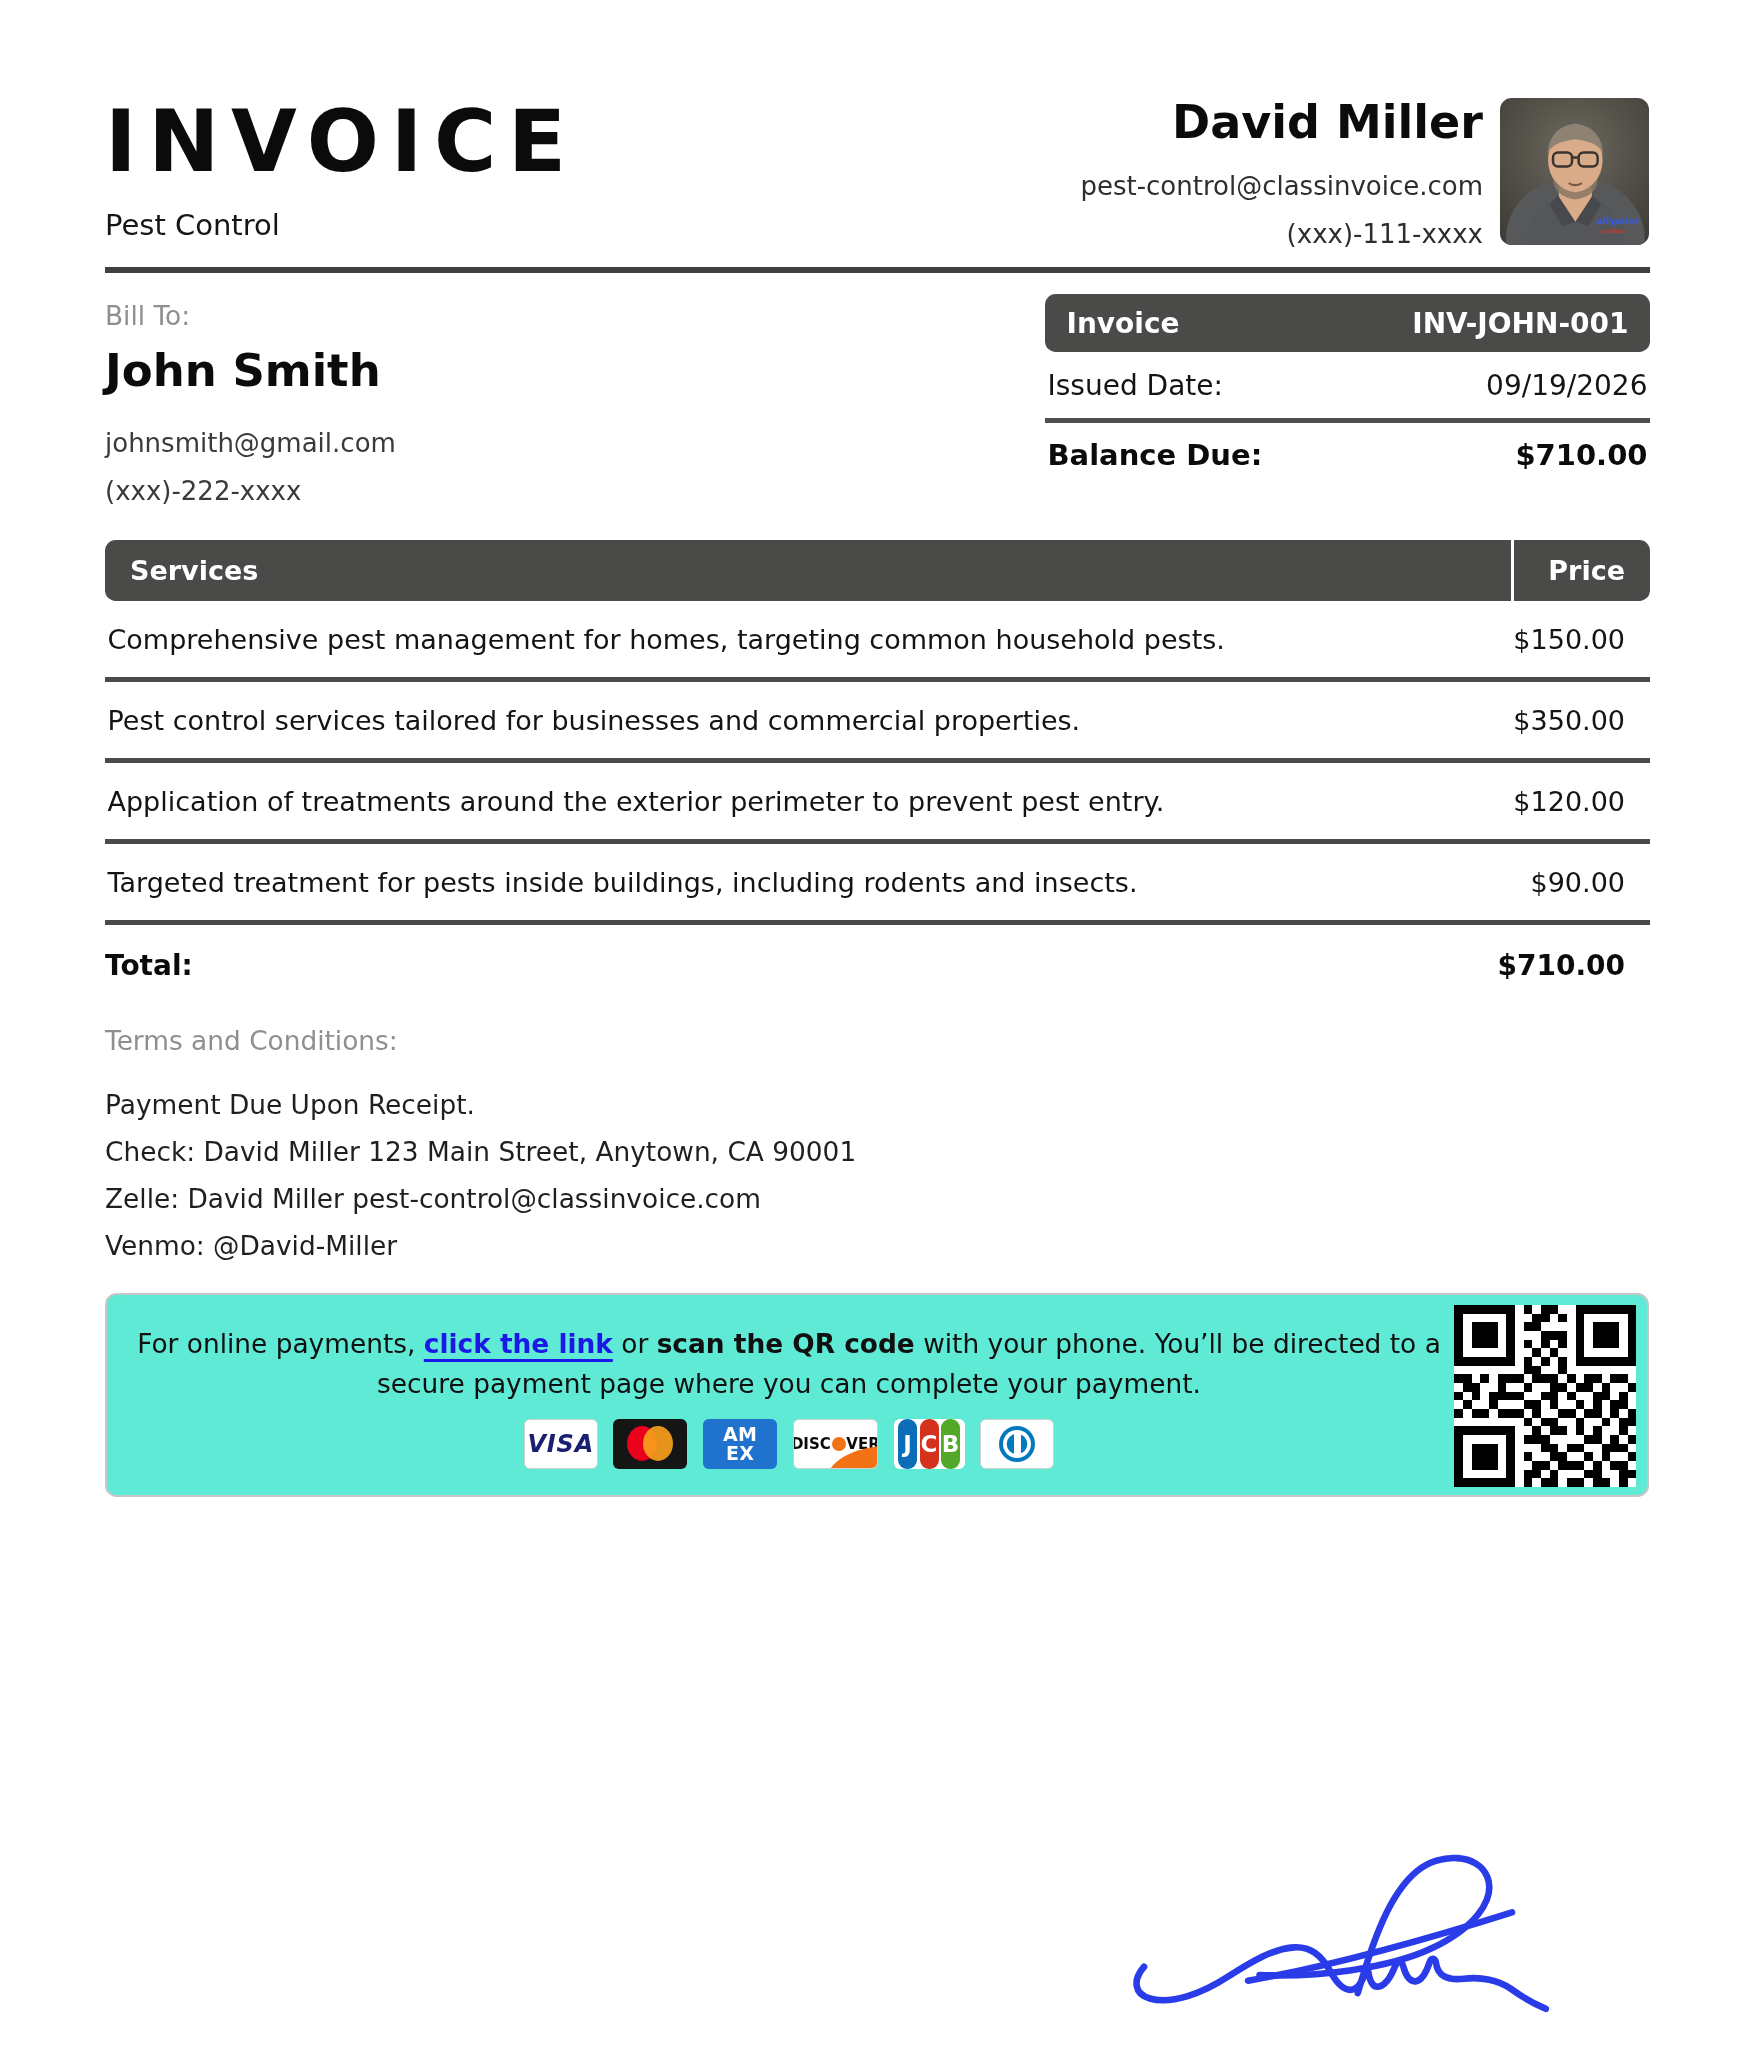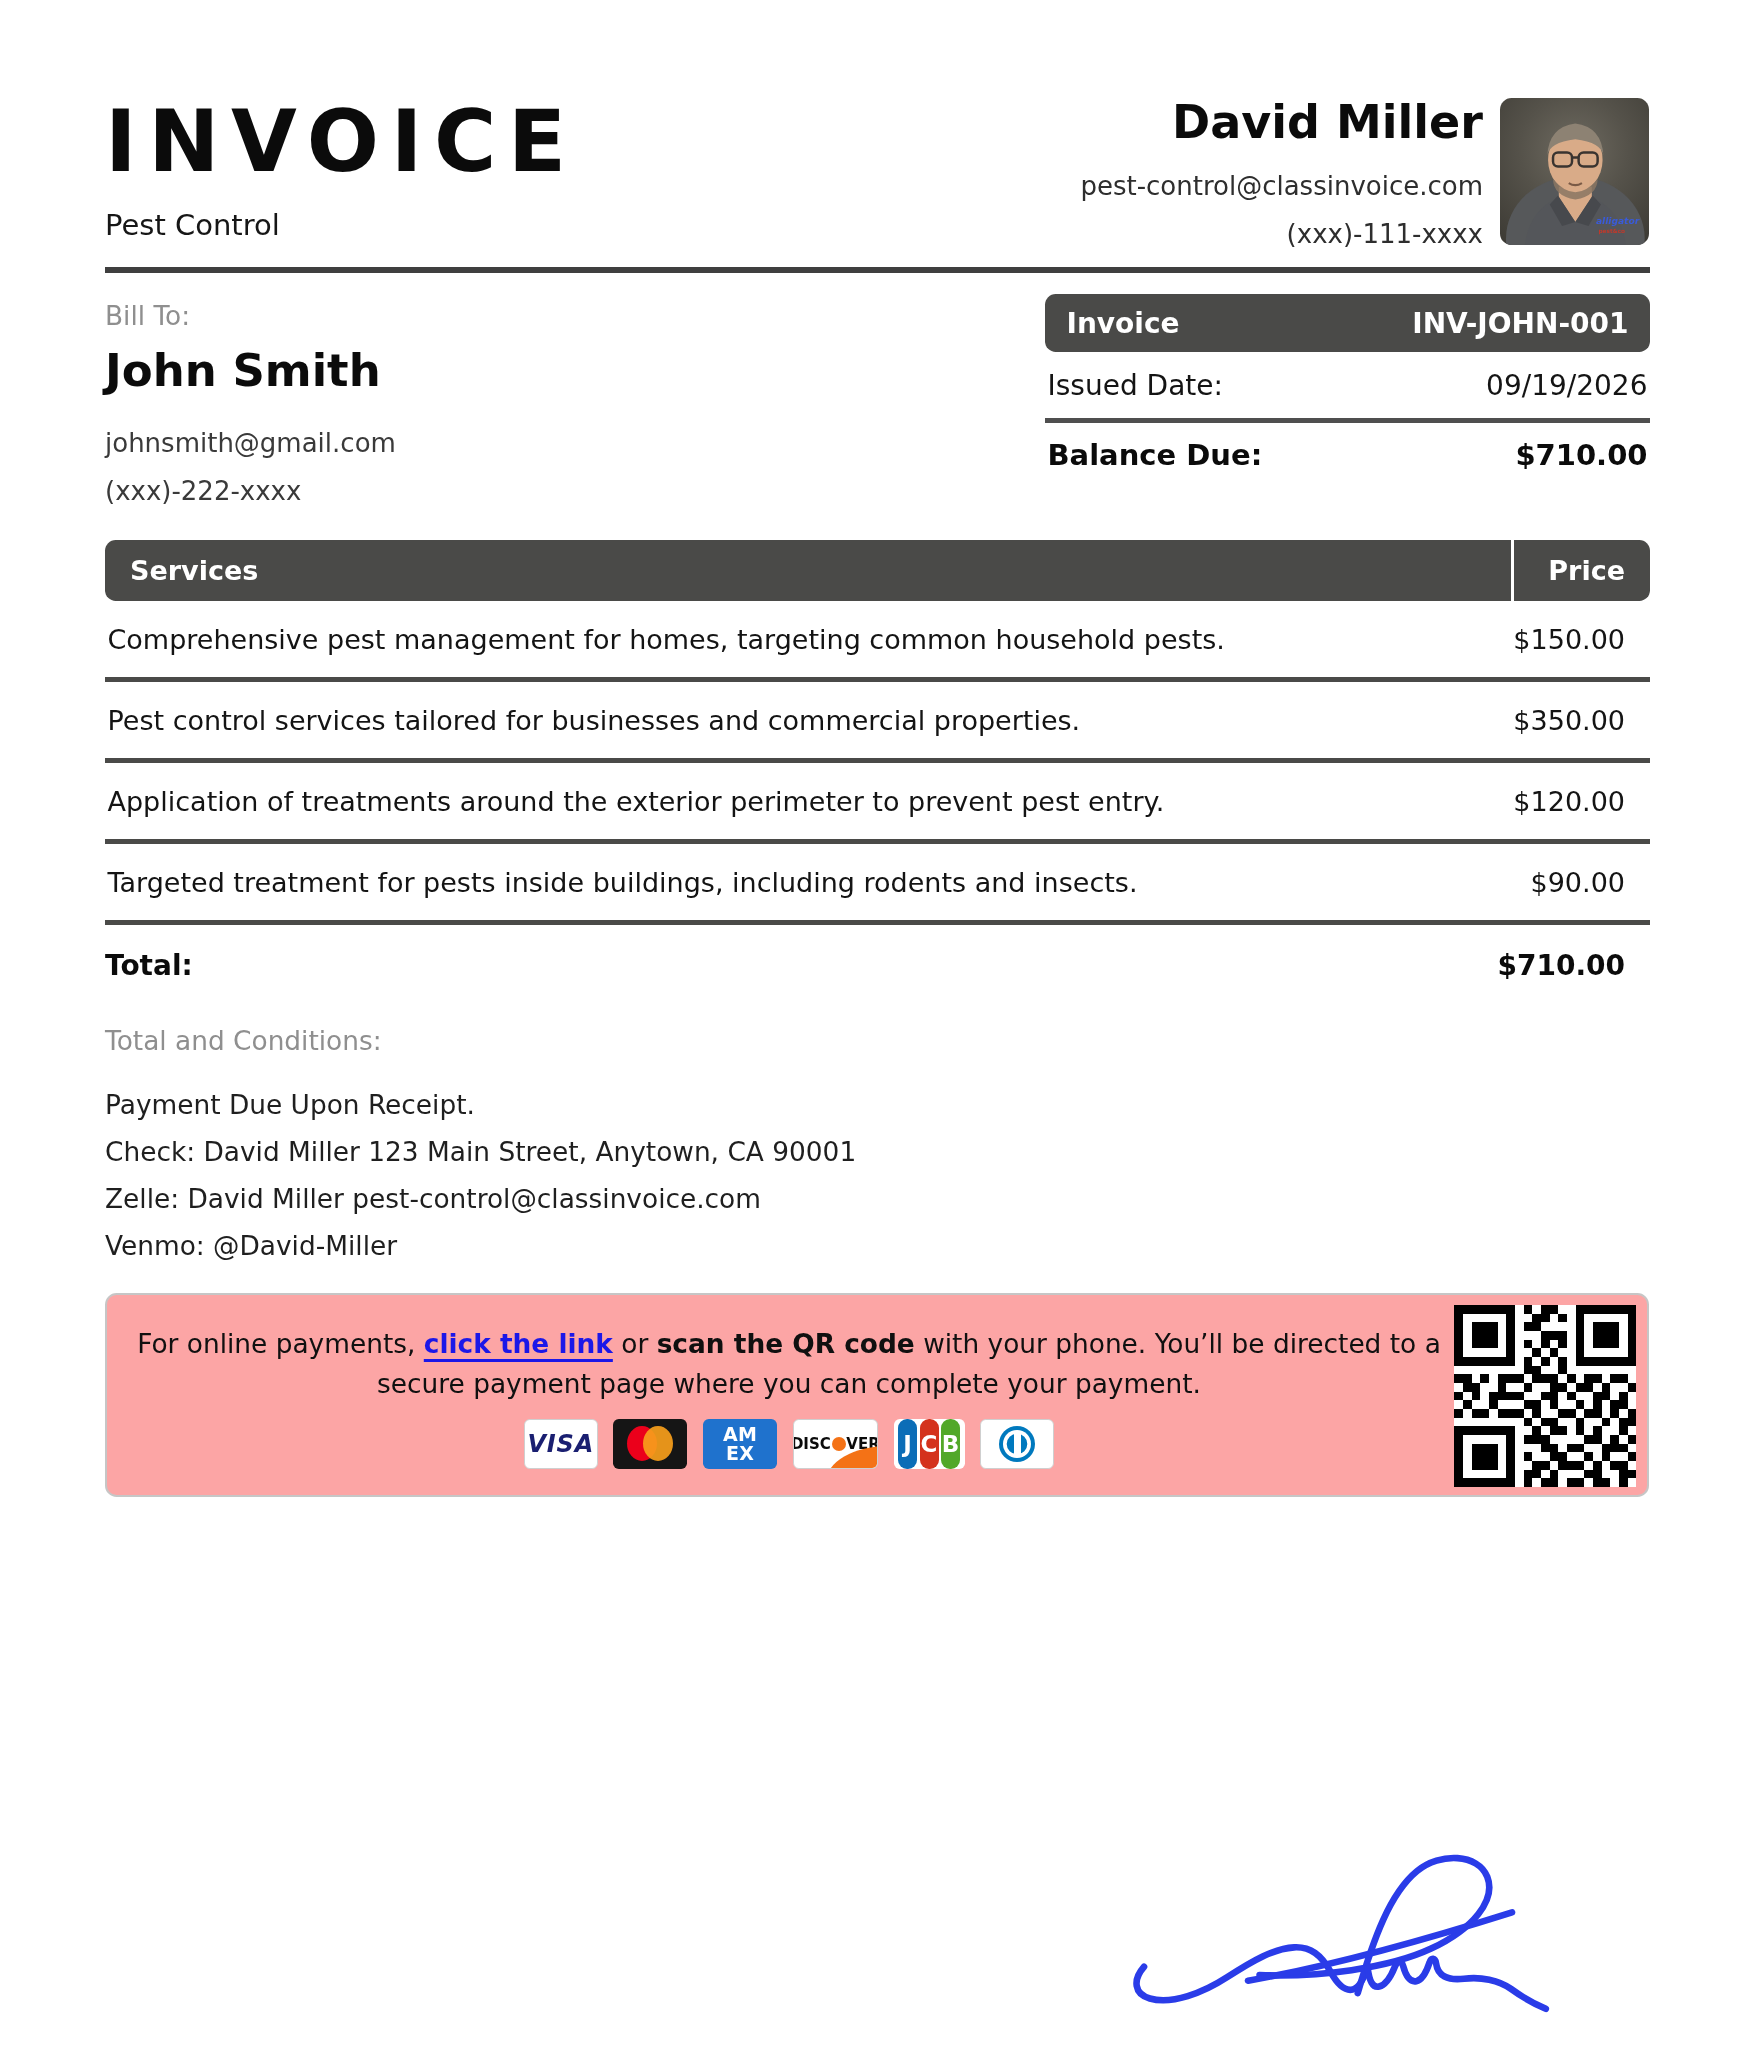"Total and Conditions:" div.terms-heading { text: Total -> Terms }
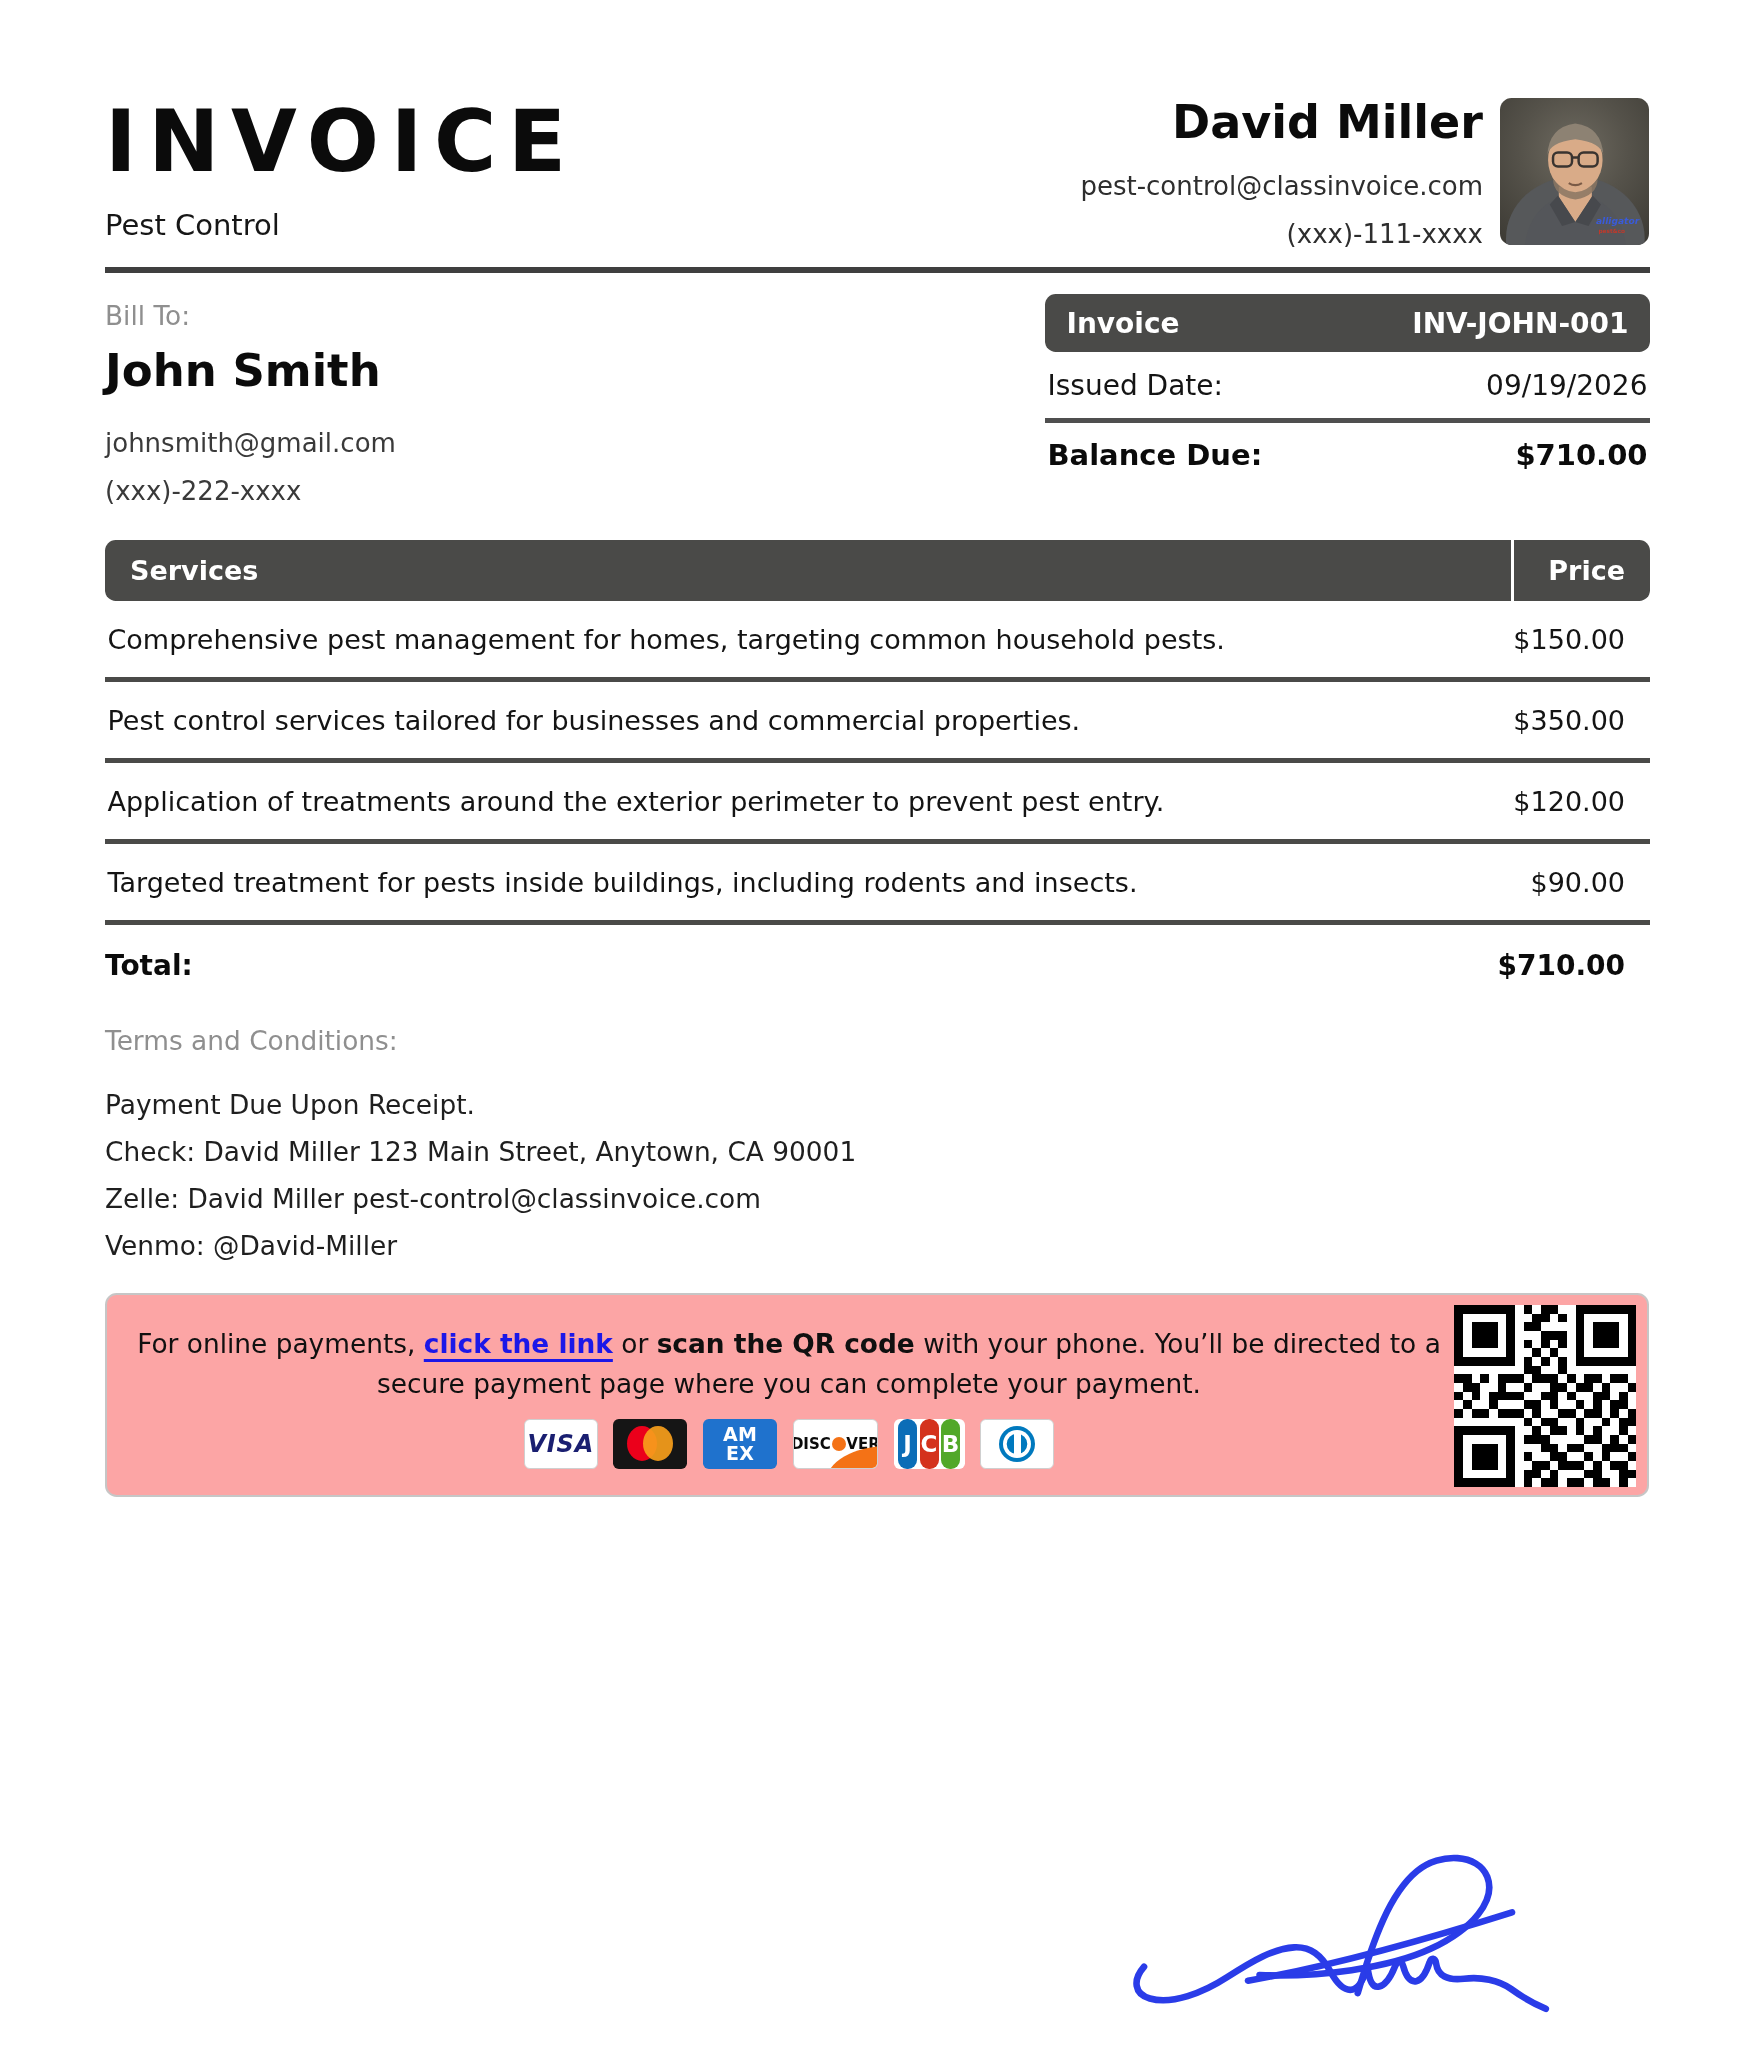"For online payments, click the" .paybox { background: #fca5a5 -> #5eead4 }
